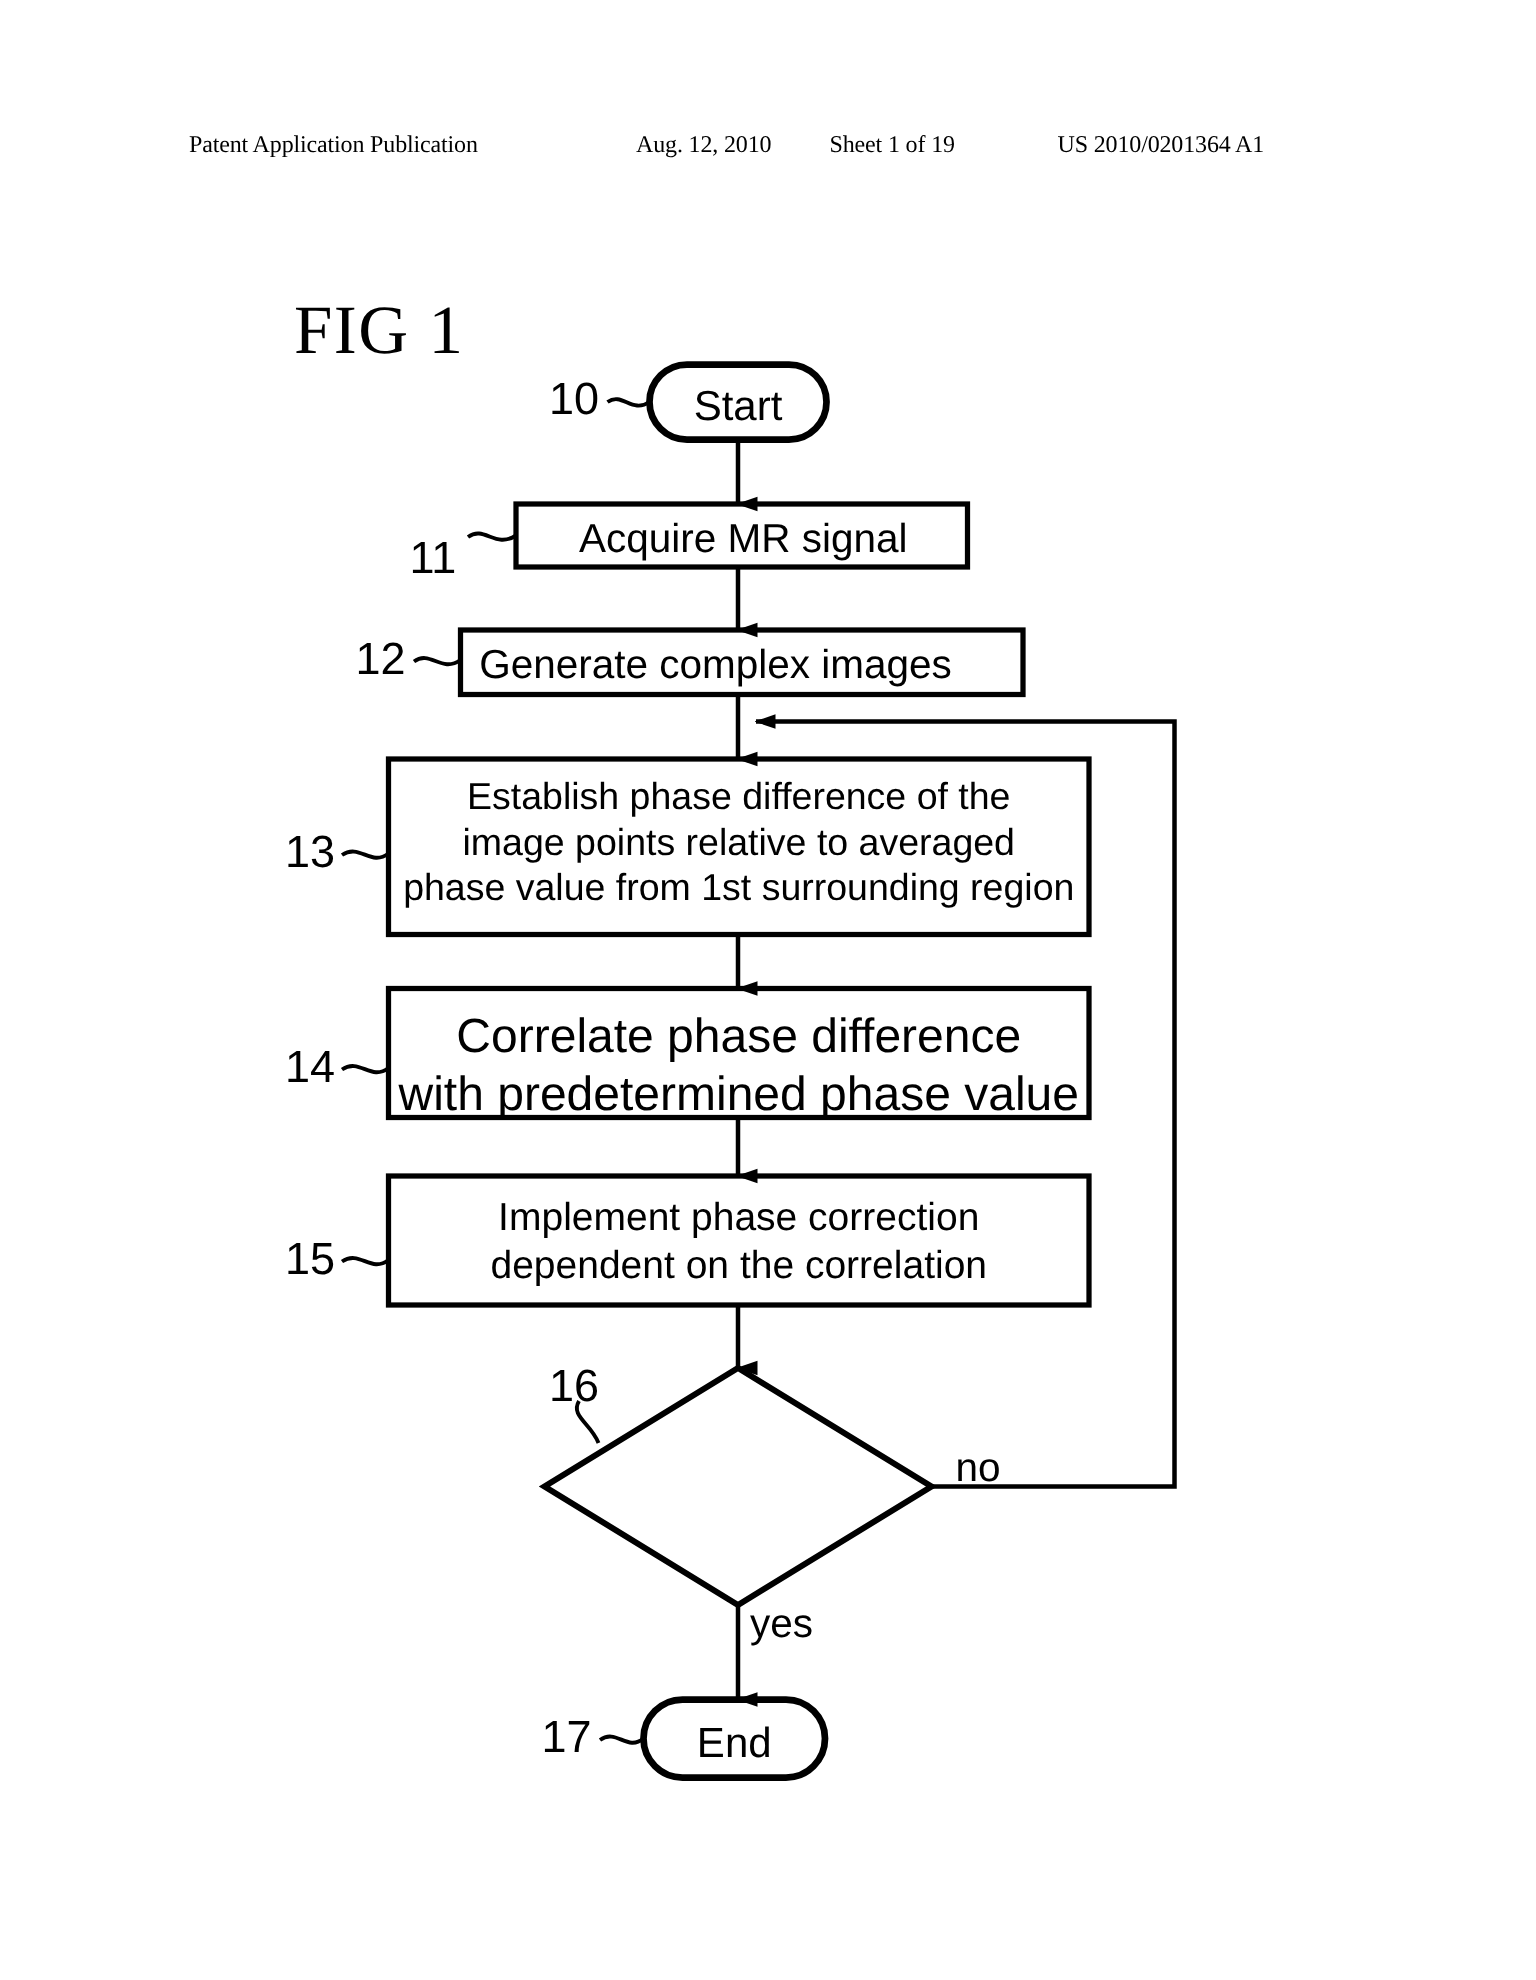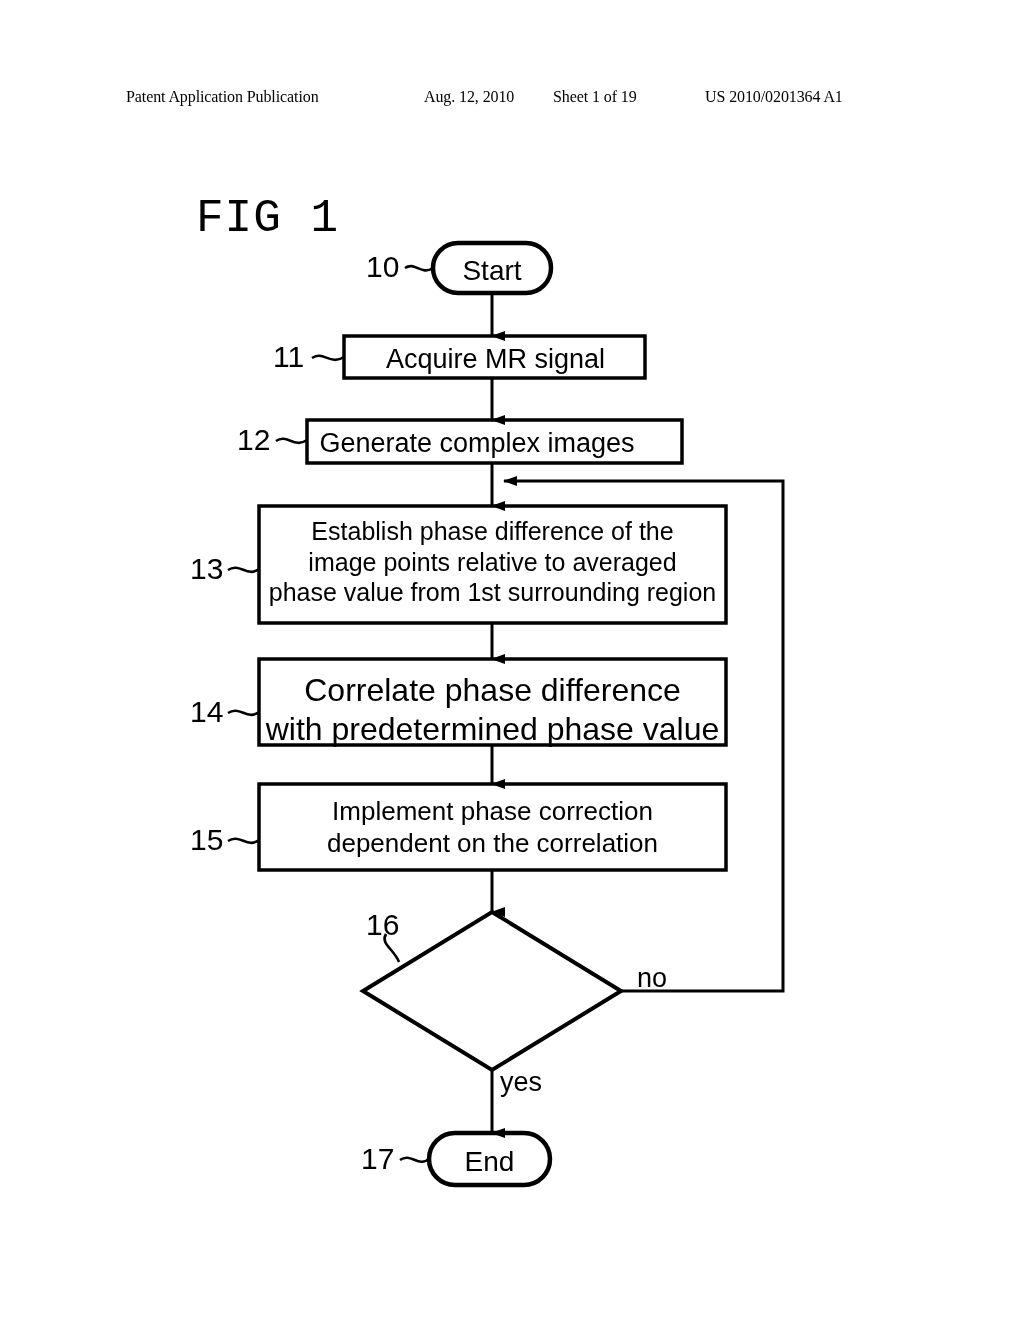"FIG 1" .fig-title { font-family: Liberation Mono, monospace -> Liberation Serif, serif }
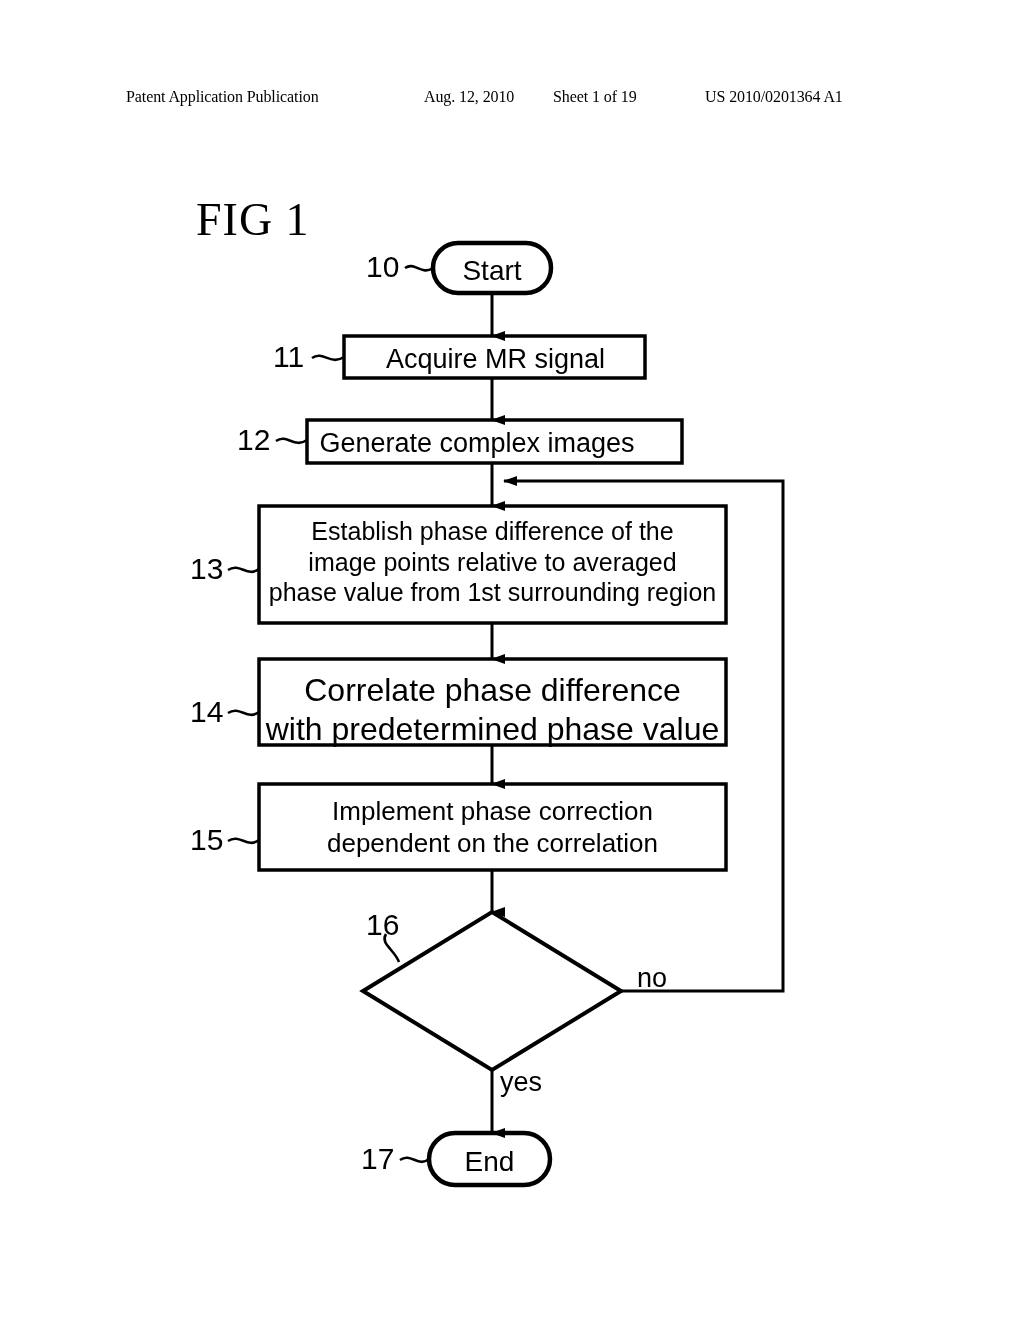"11" div.ref-num { top: 340px -> 356px }
